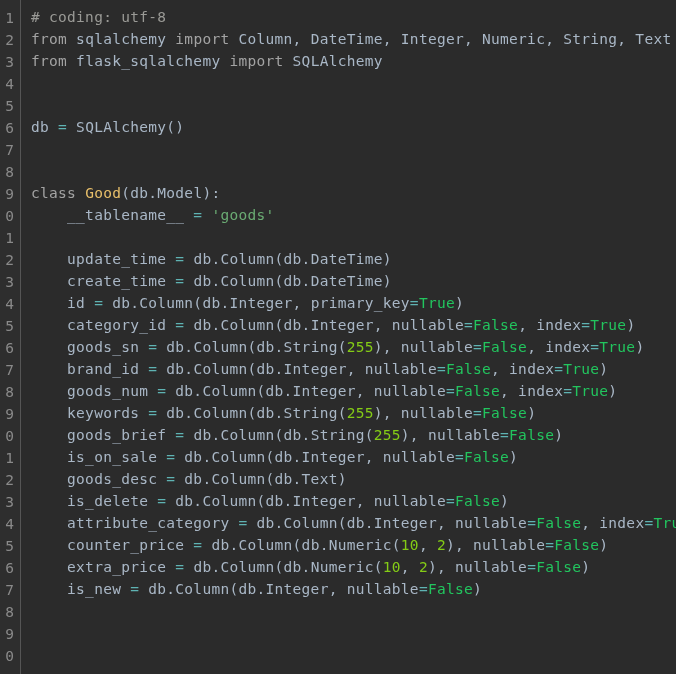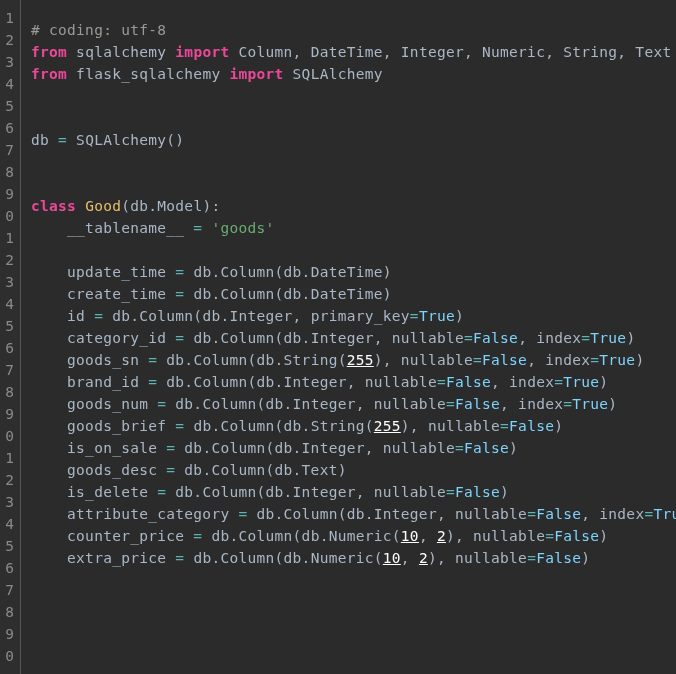"# coding: utf-8" #code { padding-top: 19px -> 6px }
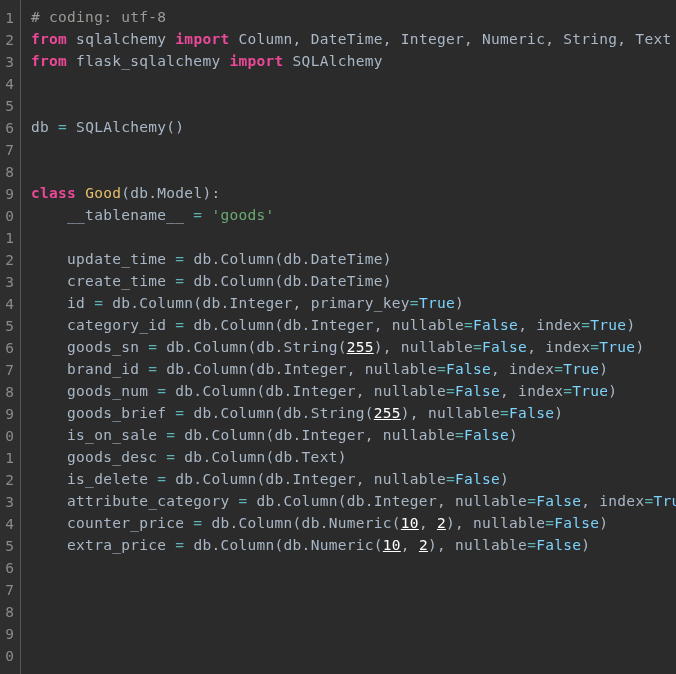"from" .t-kw { color: #ec4899 -> #a3a3a3; font-weight: bold -> none }
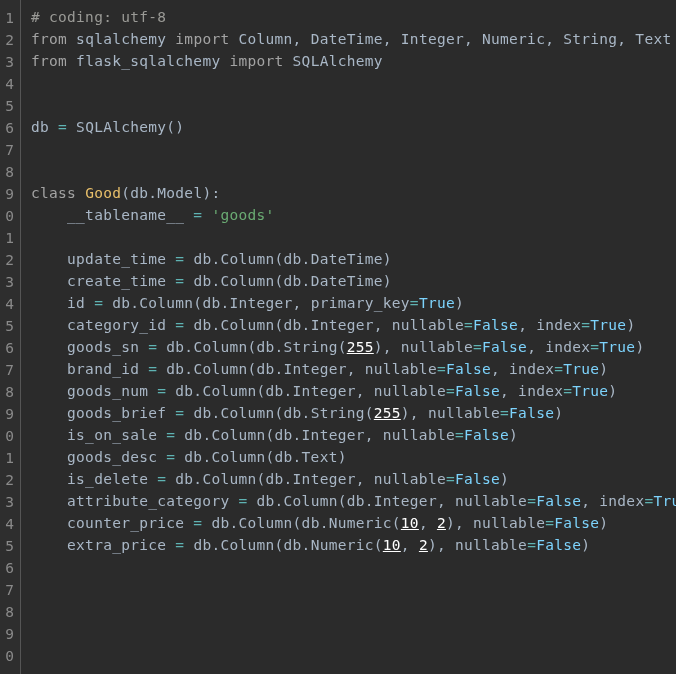"True" .t-const { color: #7dd3fc -> #22c55e }
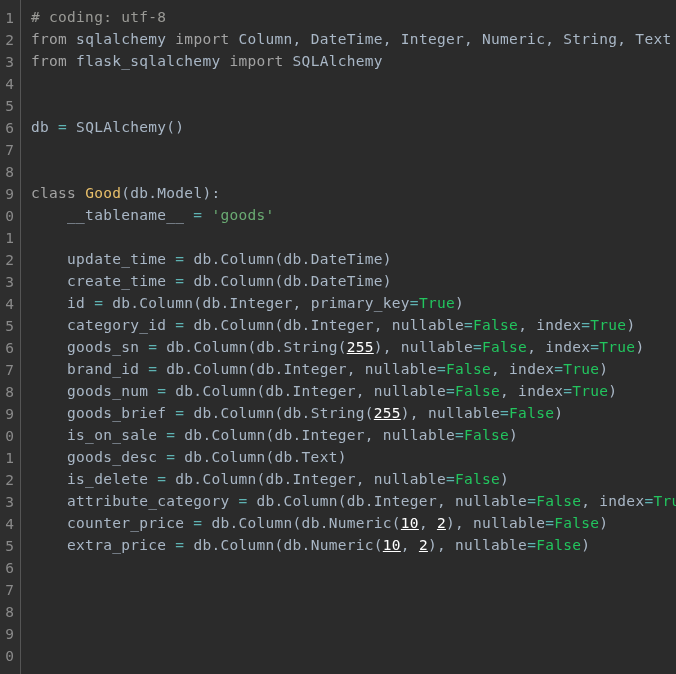"255" .t-num { color: #ffffff -> #84cc16; text-decoration: underline -> none }
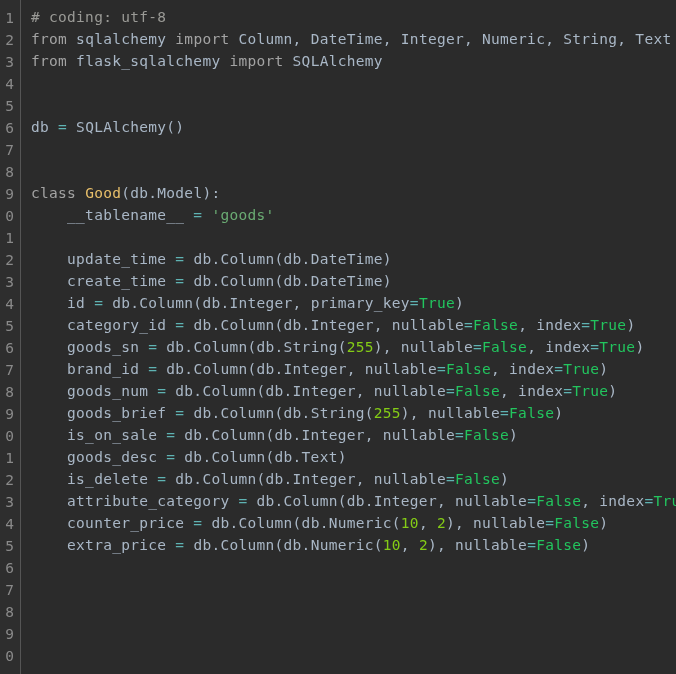"keywords = db.Column(db.String(255)," div.cline { html: none -> <div><span> keywords </span><span>=</span><span> db.Column(db.String(</span><span>255</span><span>), nullable</span><span>=</span><span>False</span><span>)</span></div> }
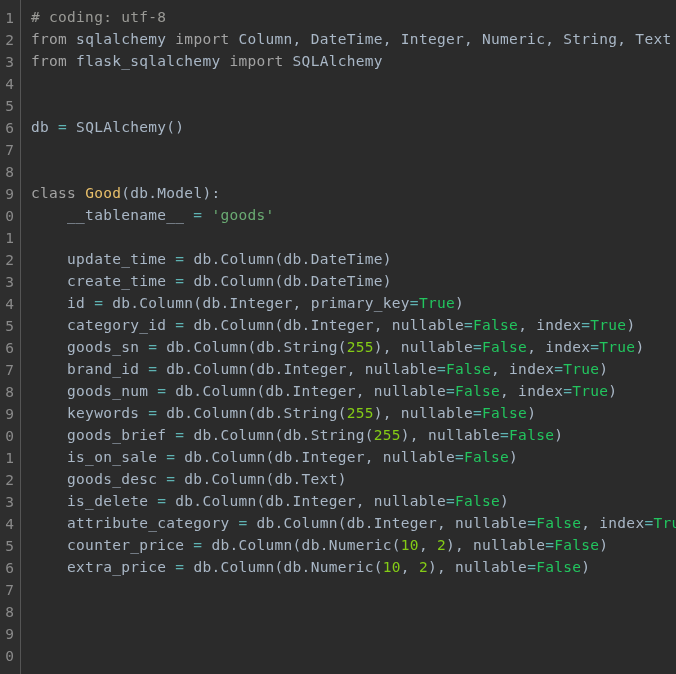"is_new = db.Column(db.Integer," div.cline { html: none -> <div><span> is_new </span><span>=</span><span> db.Column(db.Integer, nullable</span><span>=</span><span>False</span><span>)</span></div> }
